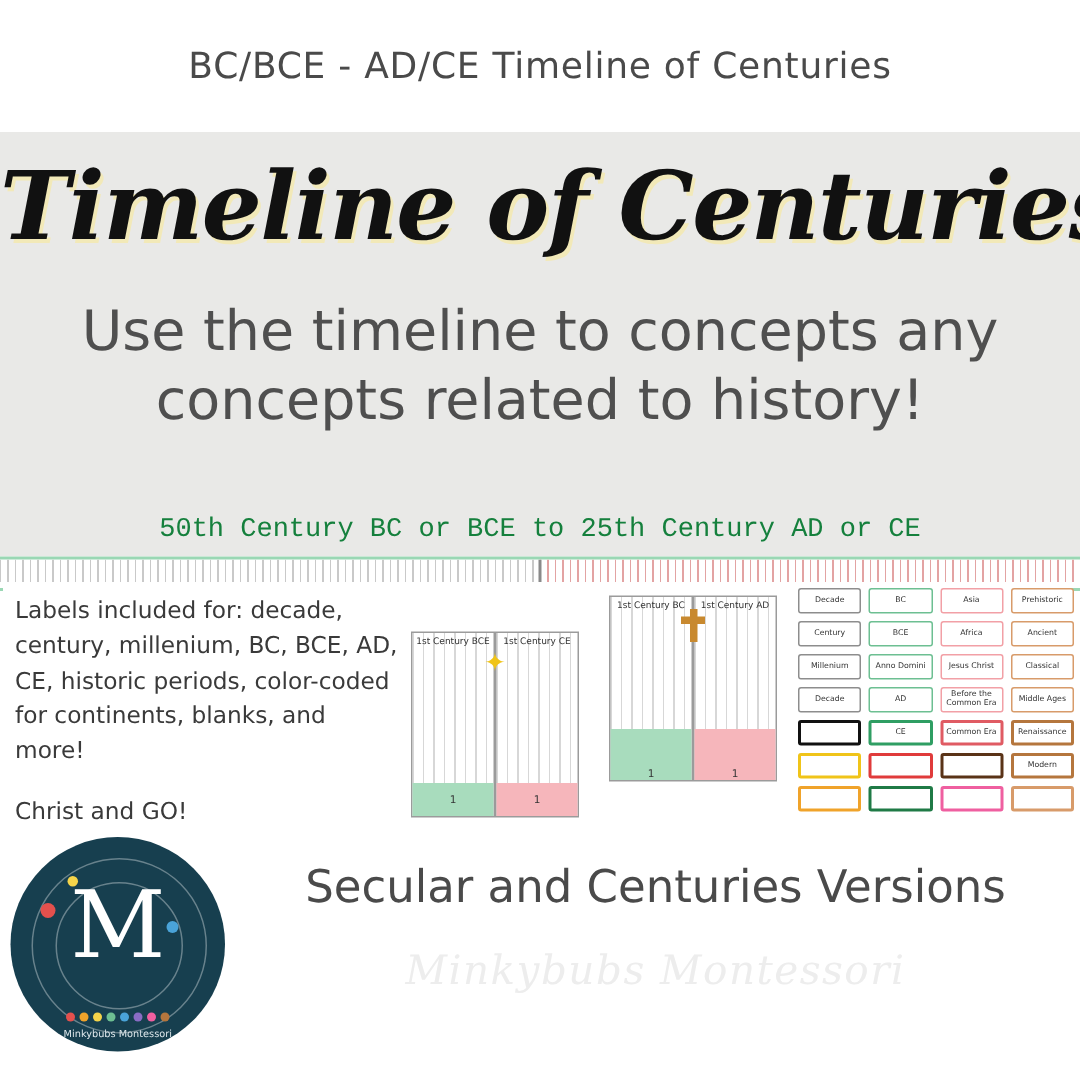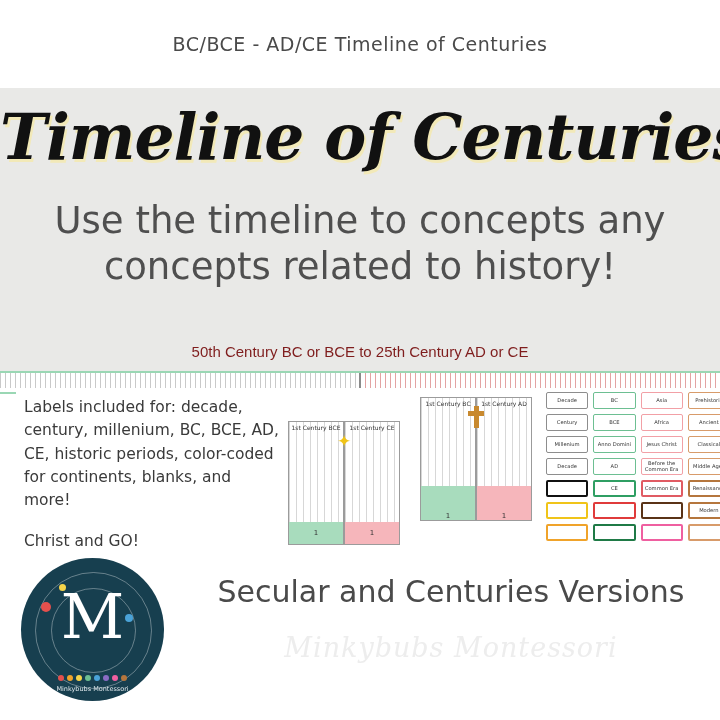"BC/BCE - AD/CE Timeline of" .topbar .t { font-size: 19px -> 24px }
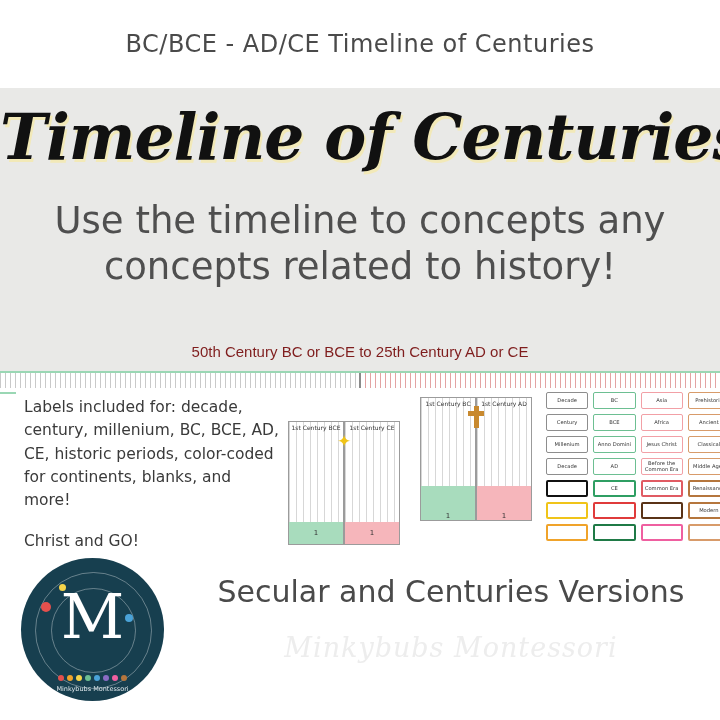"50th Century BC or BCE" .range { color: #7f1d1d -> #15803d; font-family: Liberation Sans, sans-serif -> Liberation Mono, monospace; font-size: 15px -> 18px }
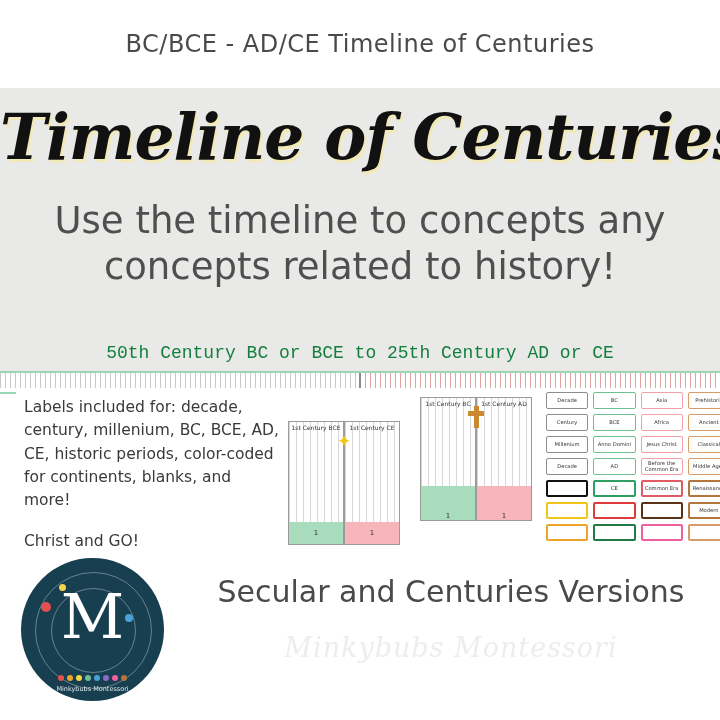"Labels included for: decade, century," .lower { left: 16px -> 2px }
